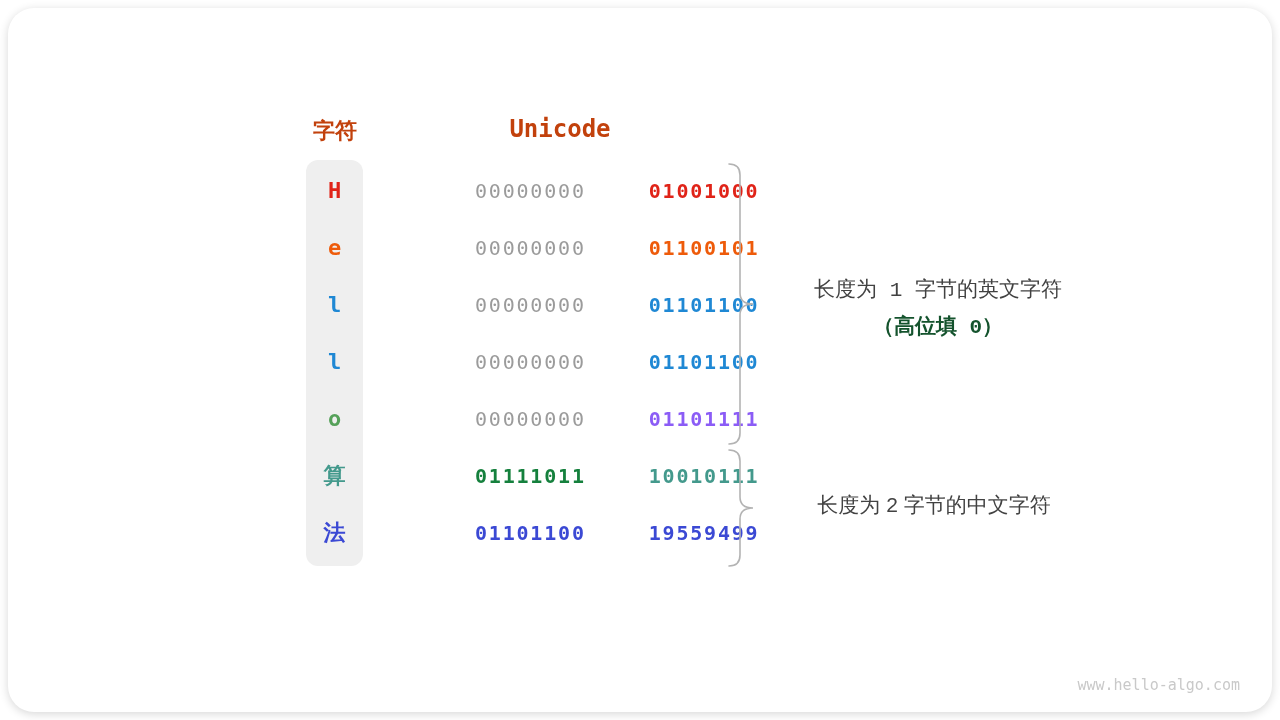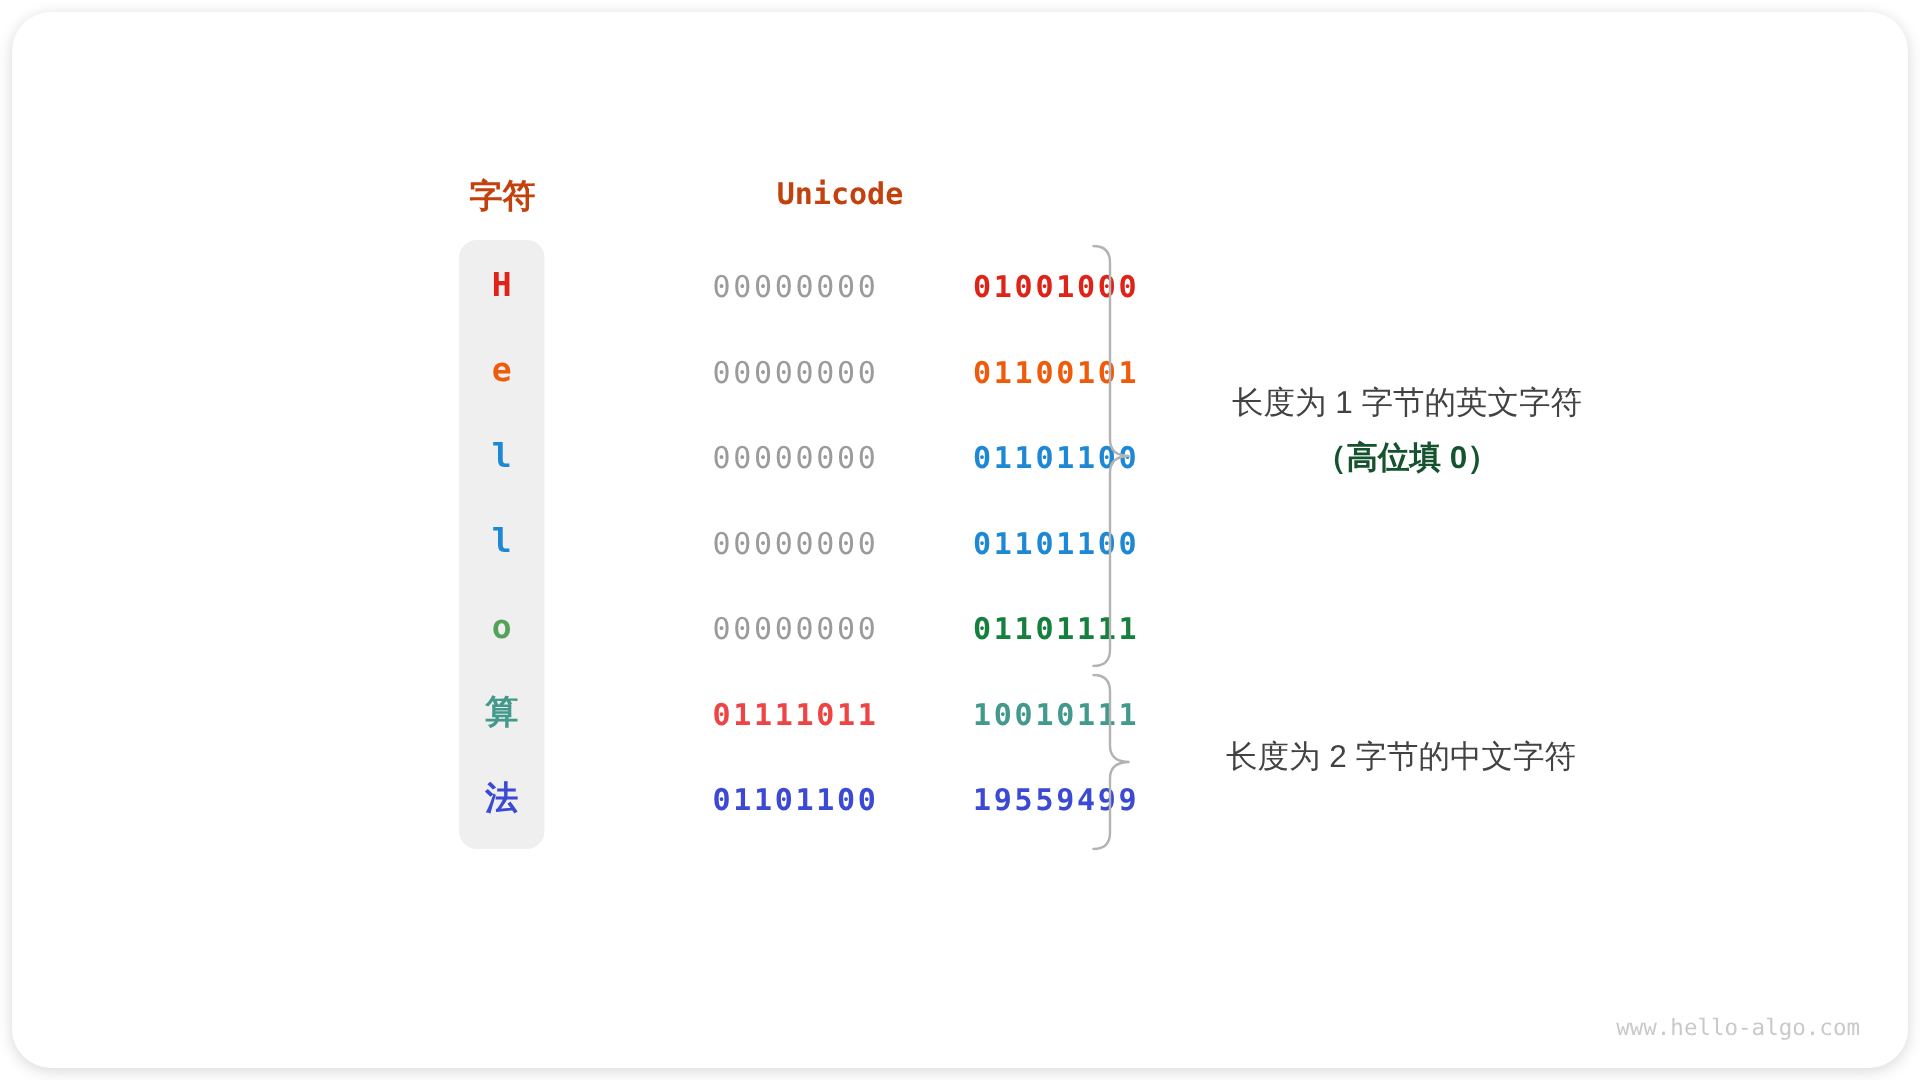"Unicode" .uni-hdr { font-size: 20px -> 24px }
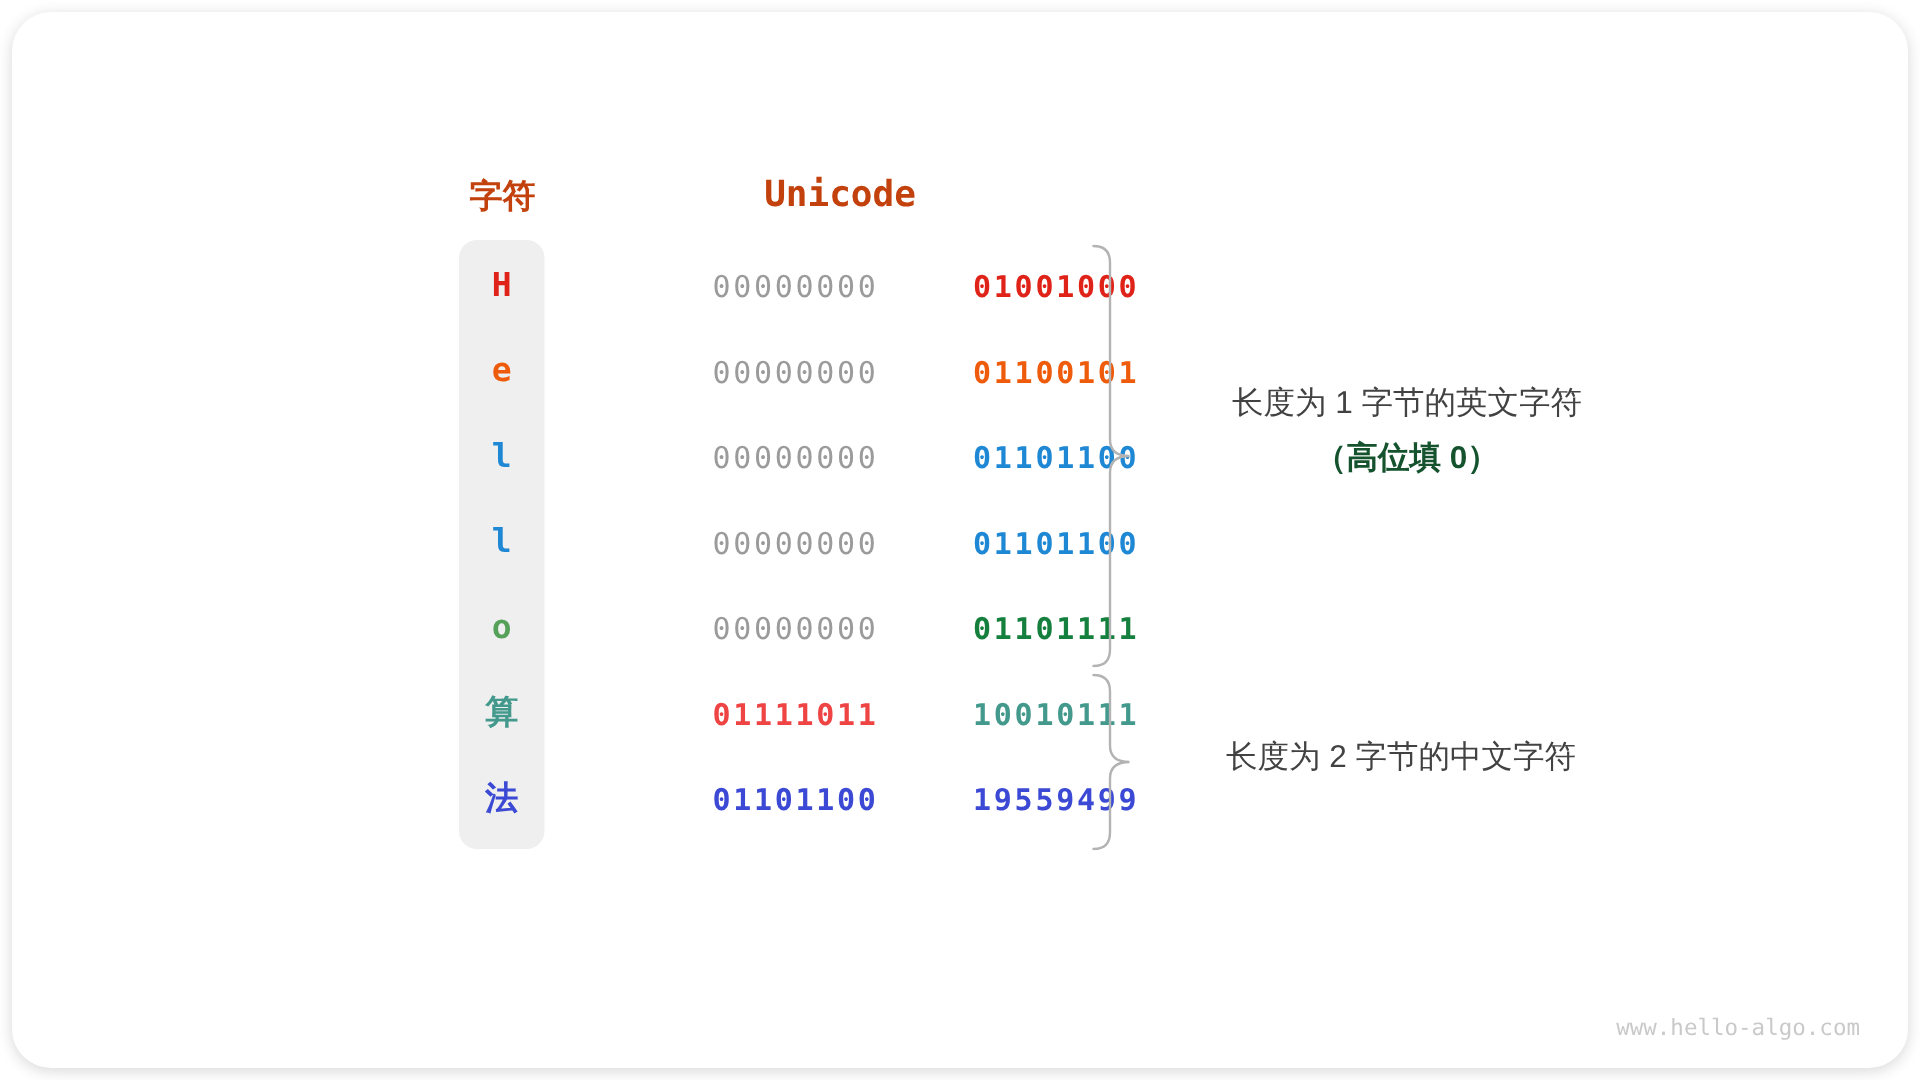"长度为 1 字节的英文字符" .ann-english { font-family: none -> Liberation Mono, monospace; top: 242px -> 264px }
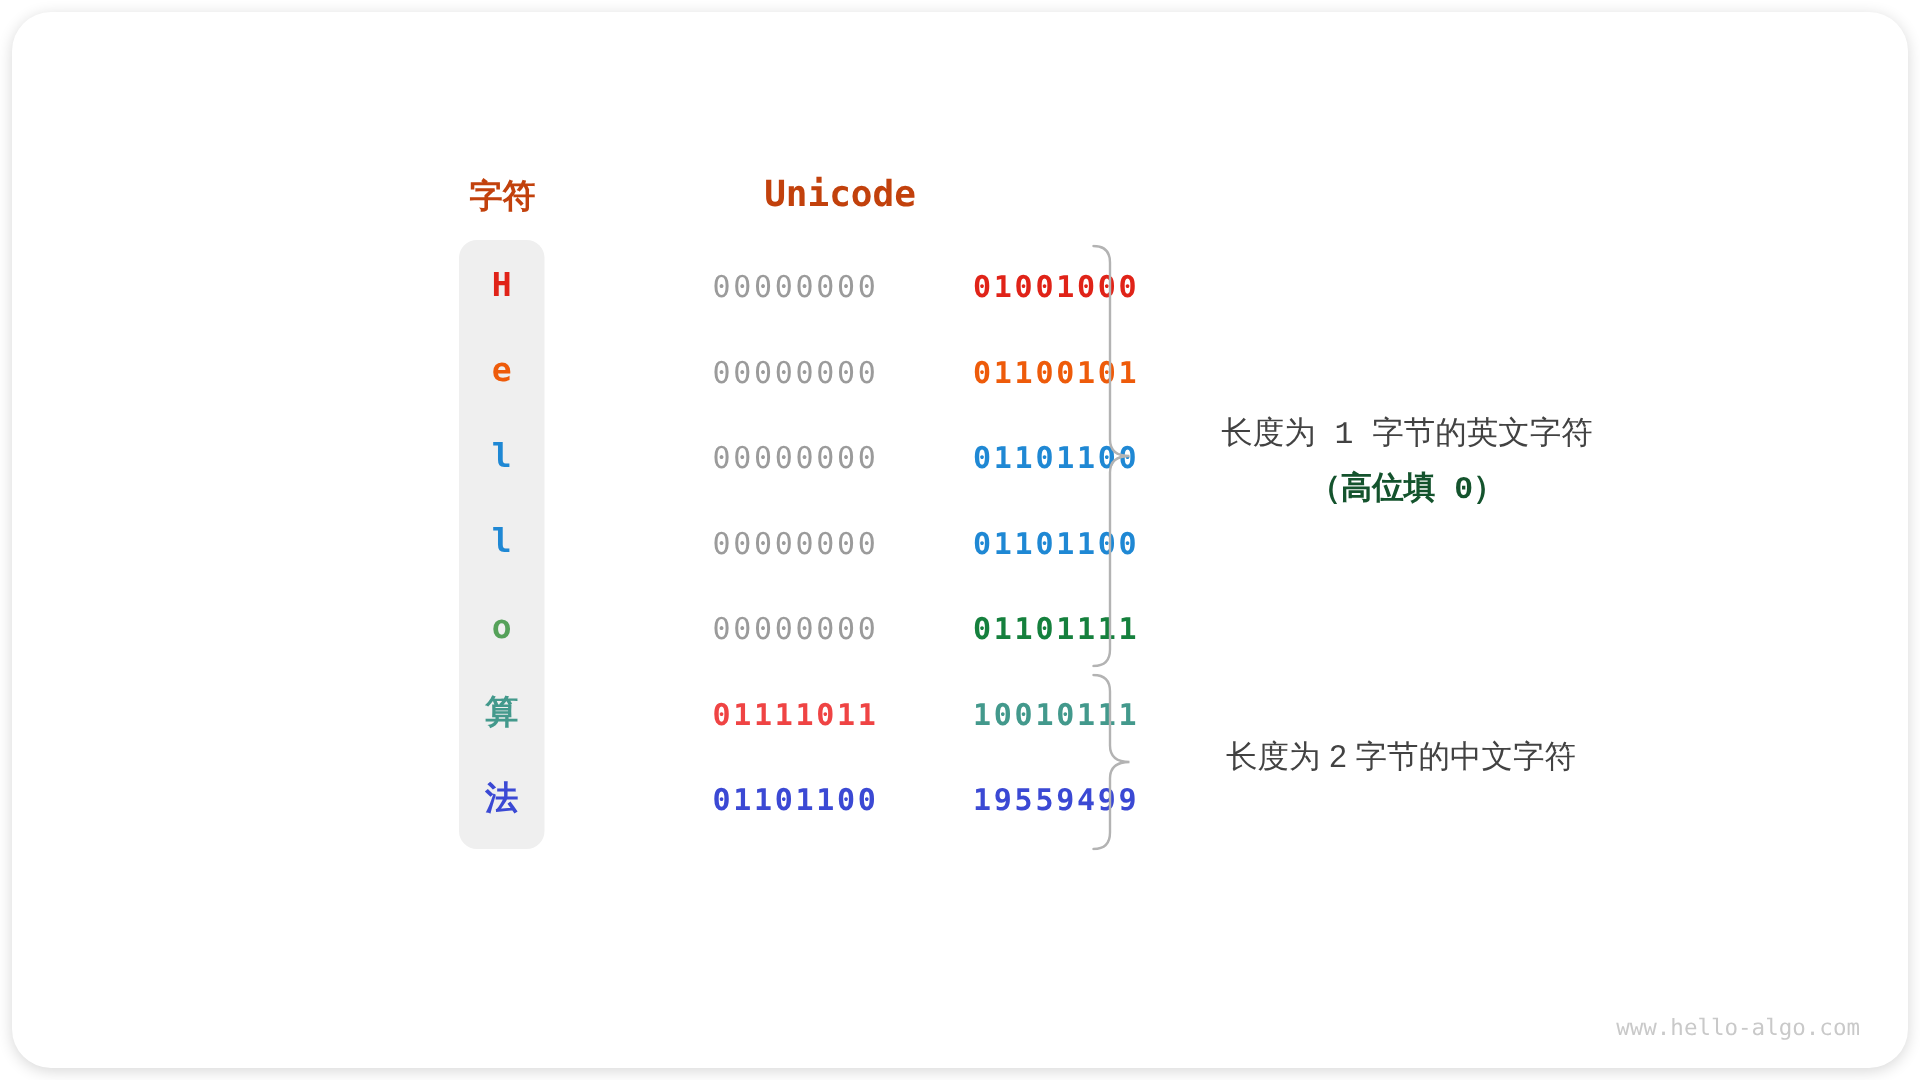"01101111" span.byte { color: #15803d -> #8b5cf6 }
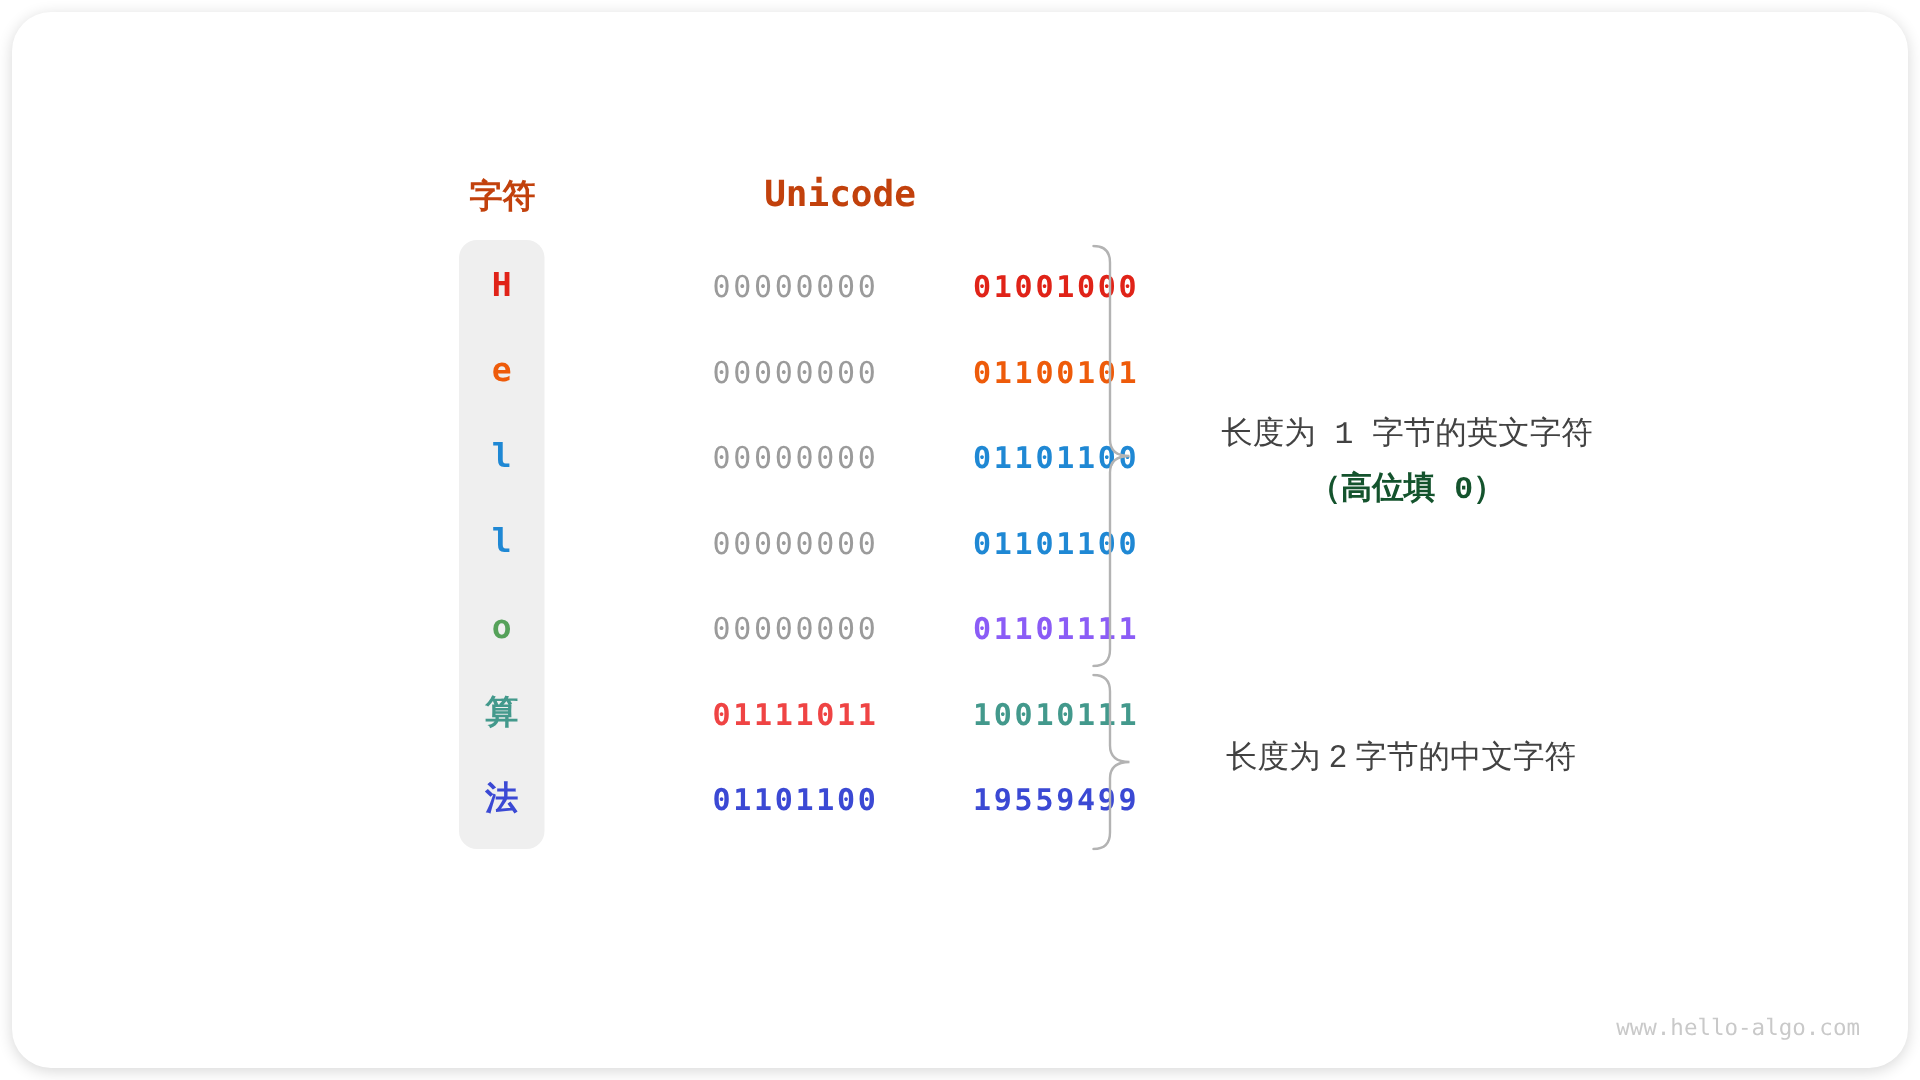"01111011" span.byte { color: #ef4444 -> #15803d }
